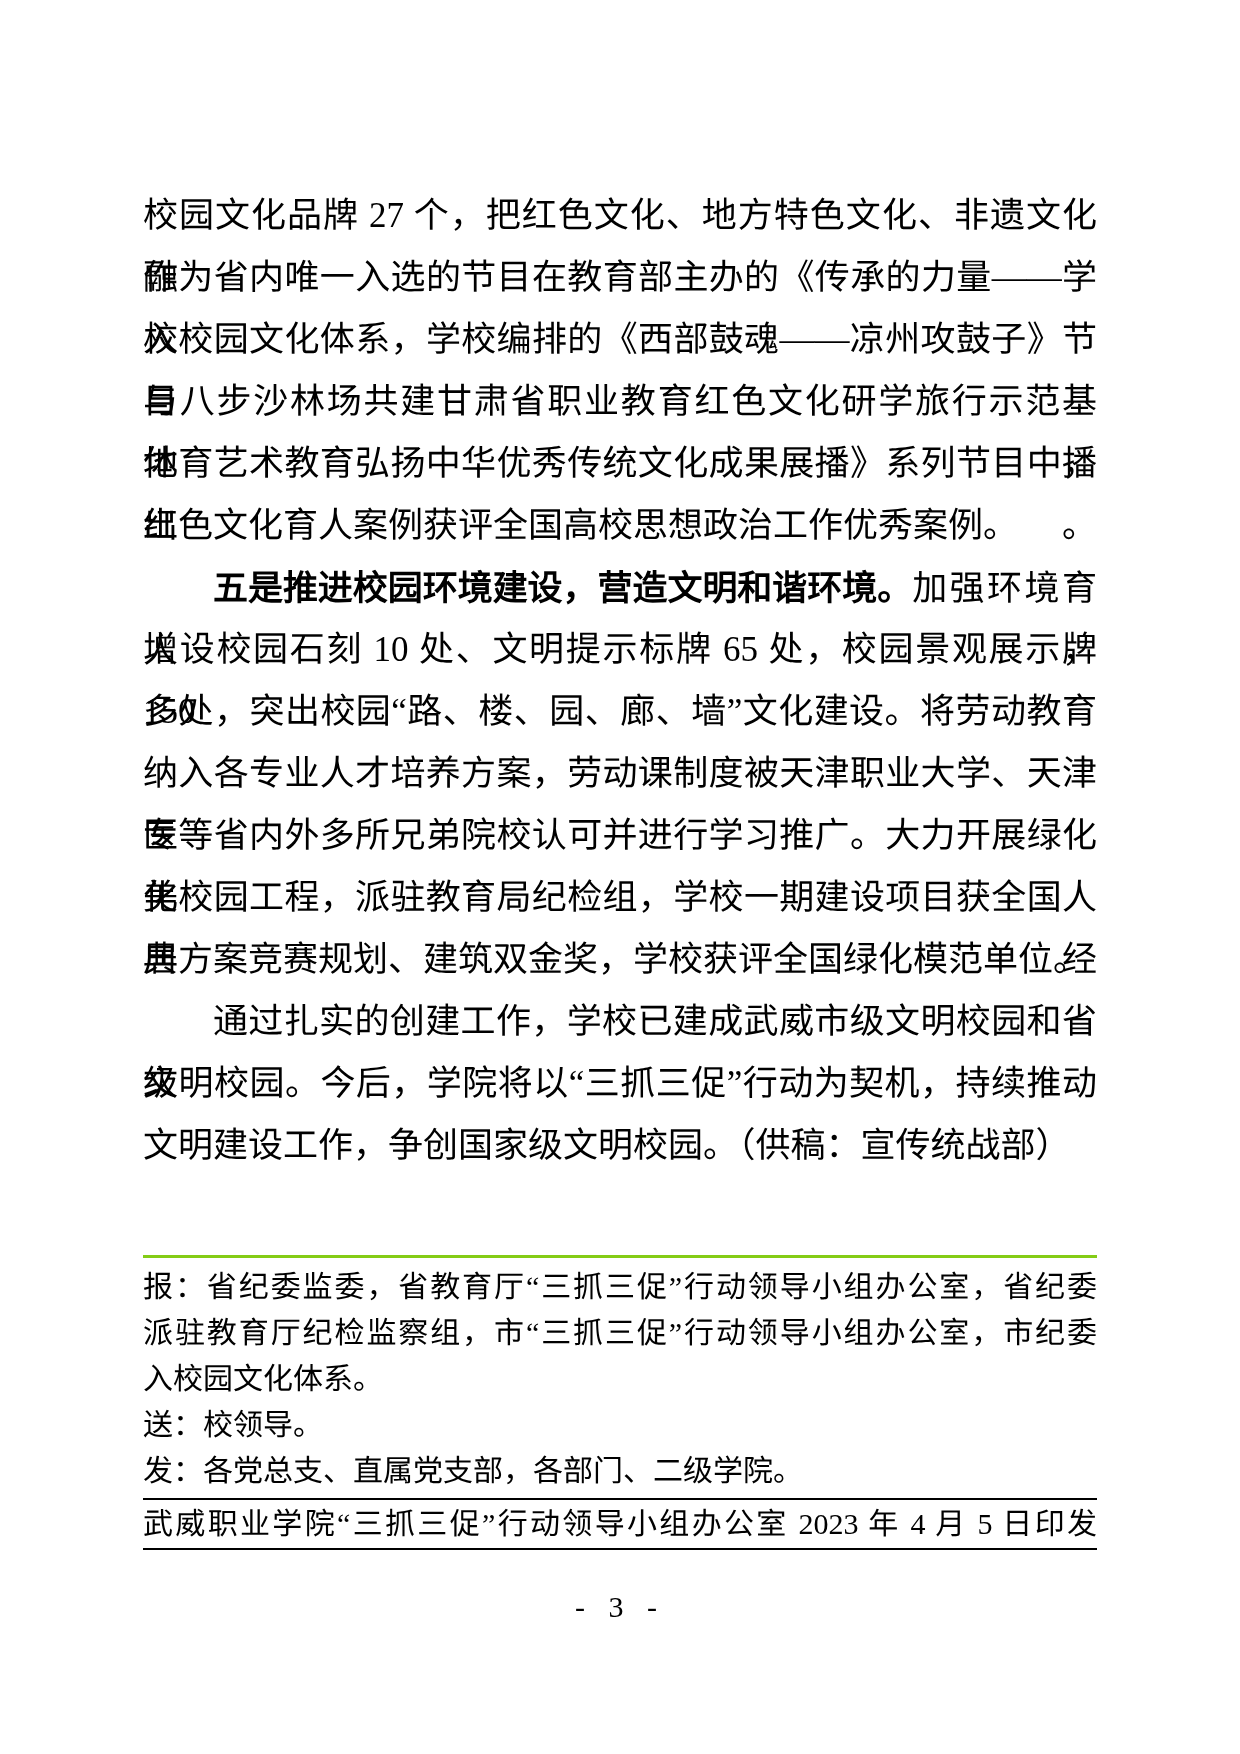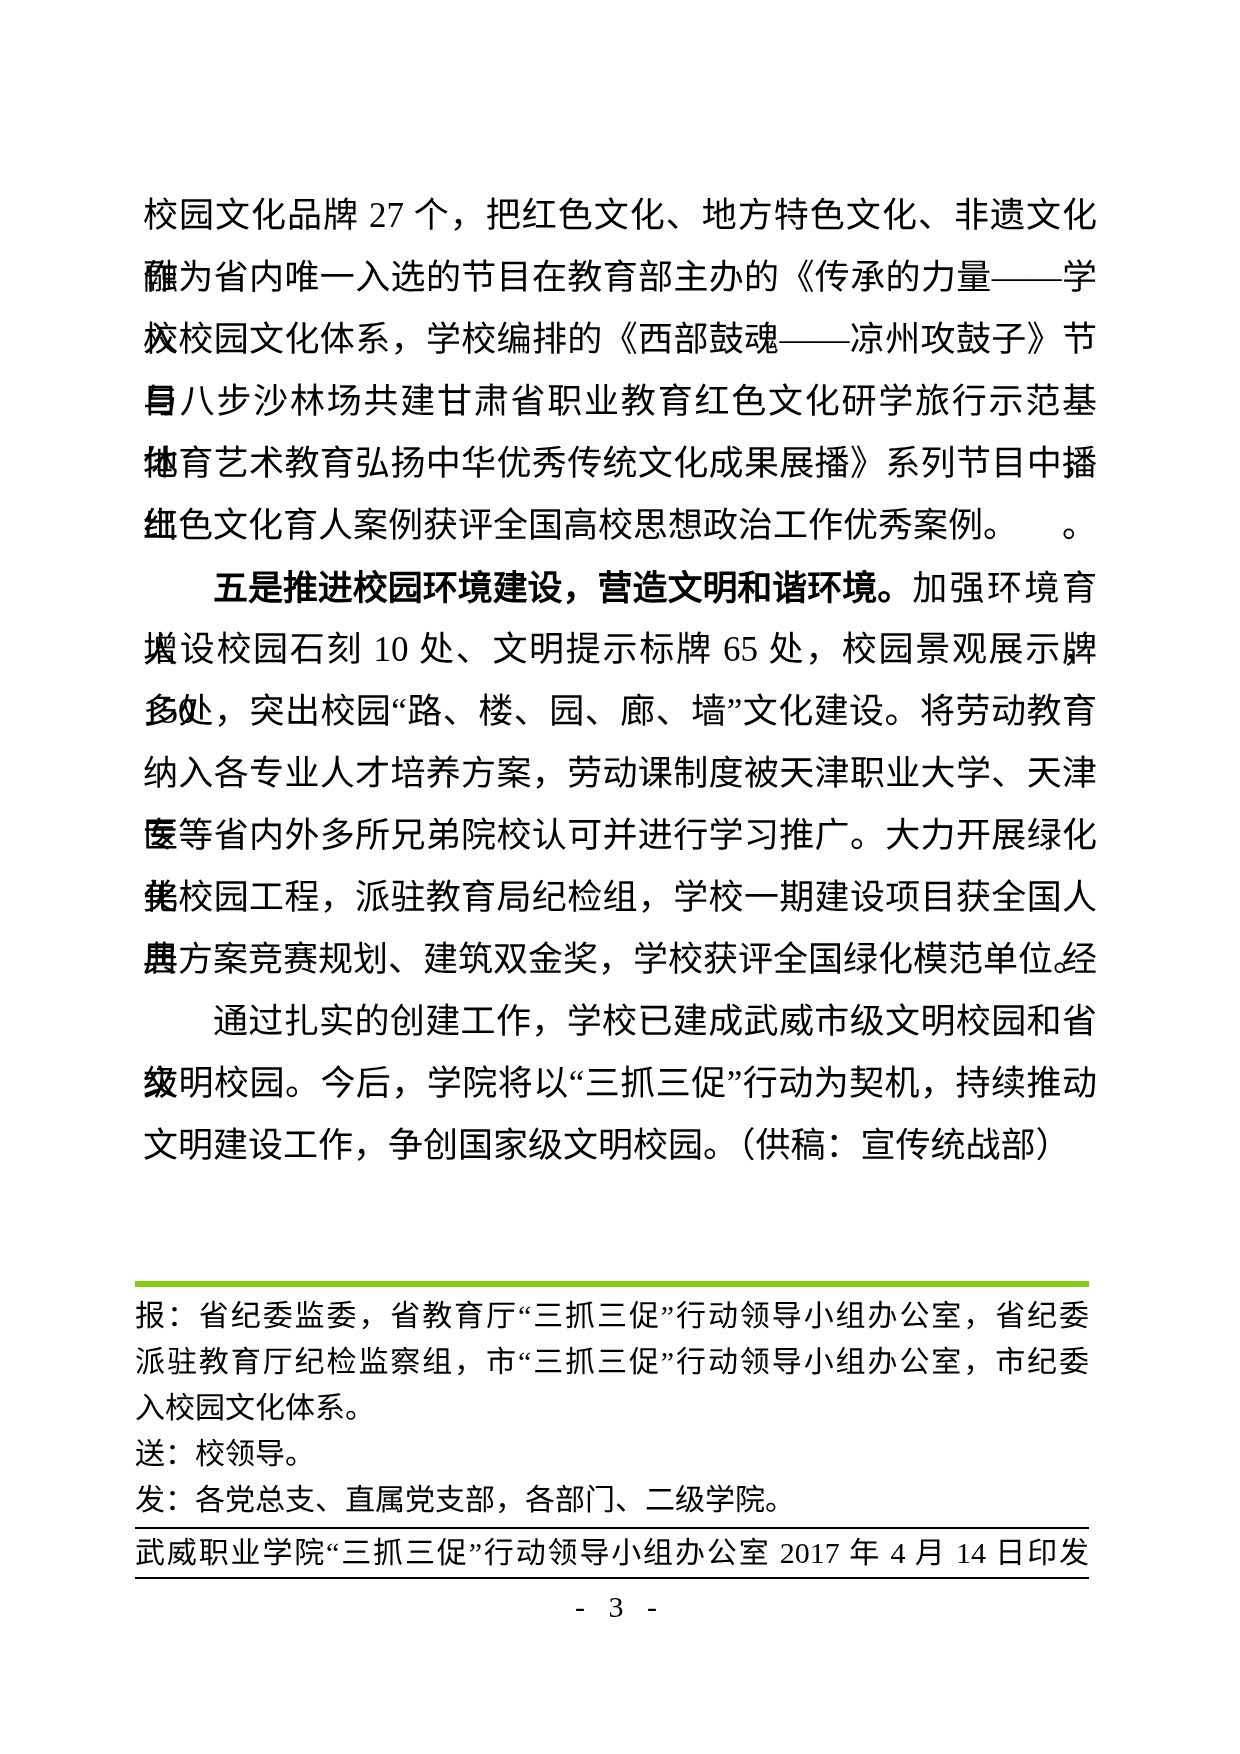"报：省纪委监委，省教育厅“三抓三促”行动领导小组办公室，省纪委" .footer { border-top: 6px solid #84cc16 -> 3px solid #84cc16; left: 135px -> 143px; margin-top: 26px -> none }
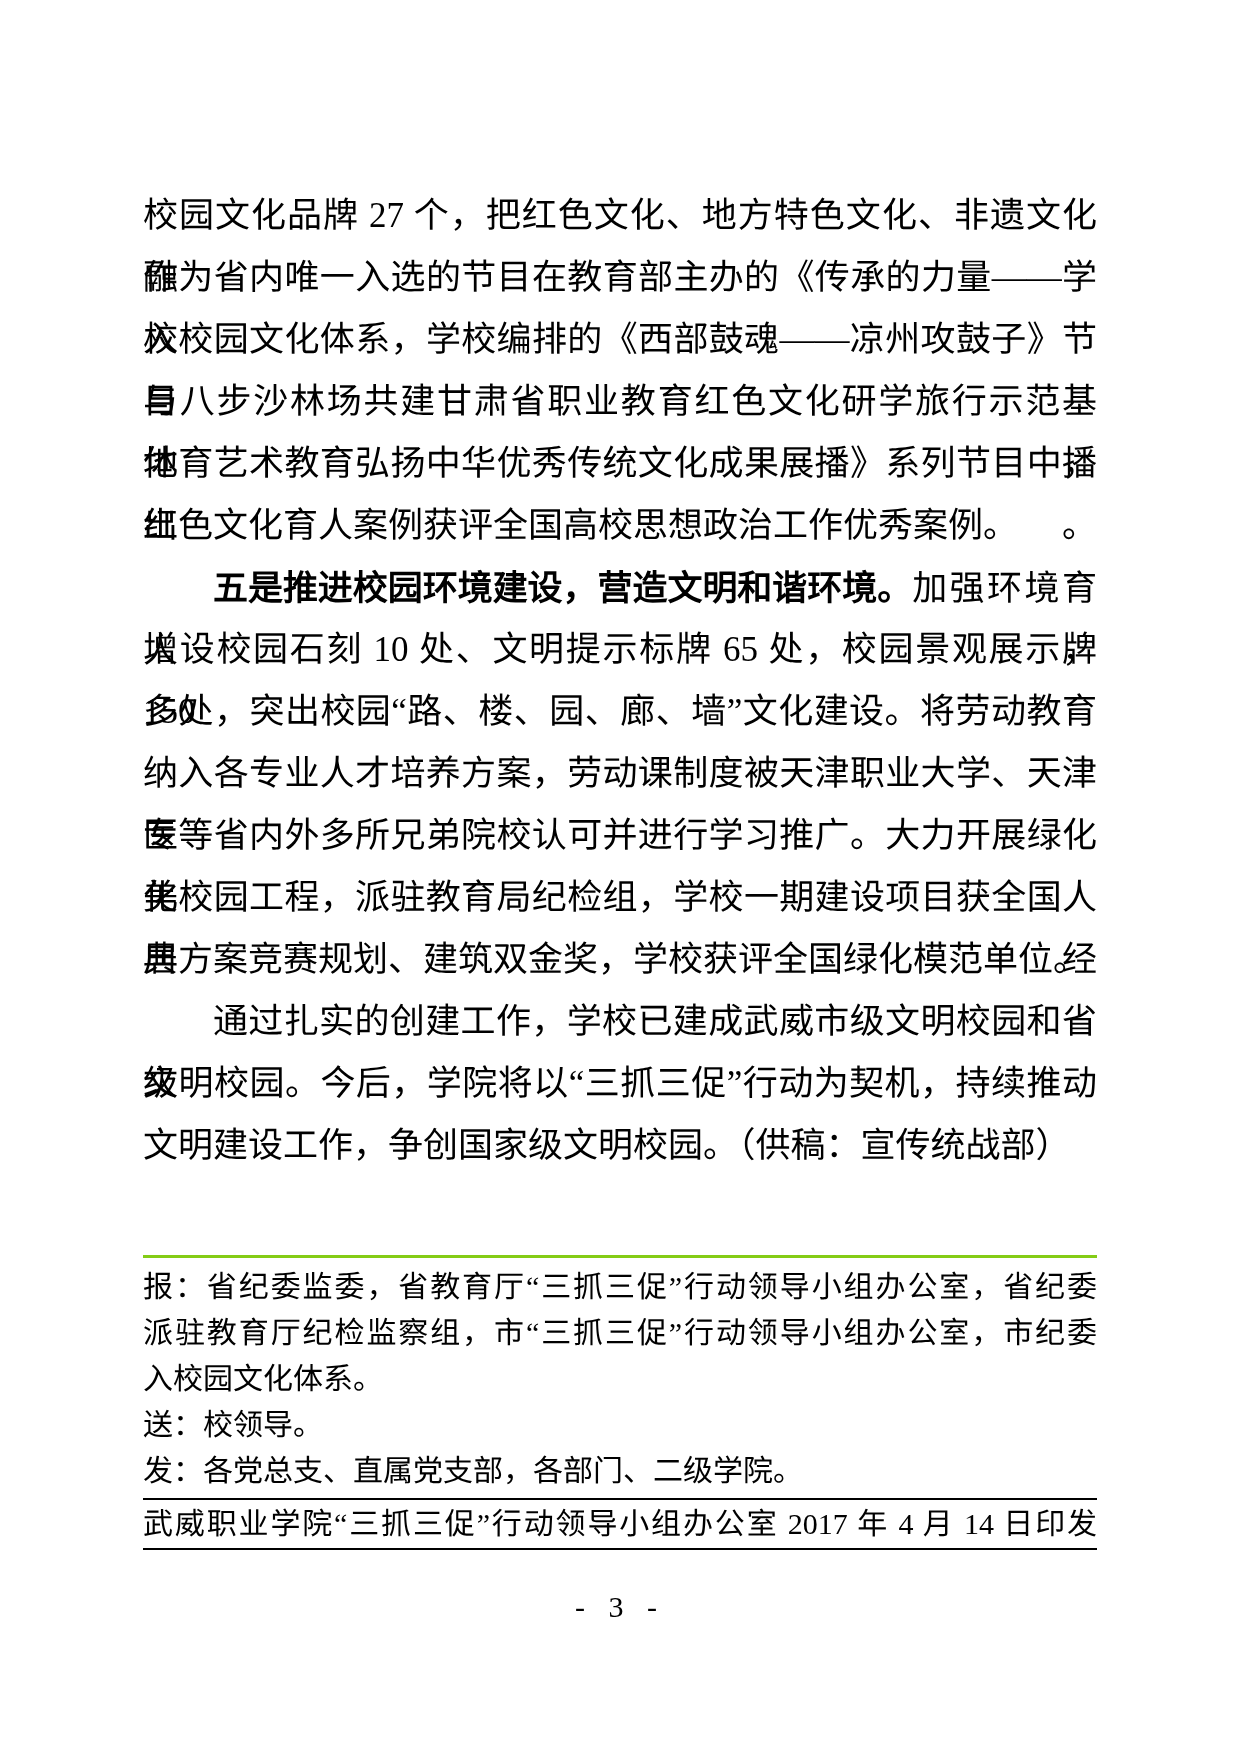"武威职业学院“三抓三促”行动领导小组办公室 2017 年 4 月" p.fline { text: 2017 年 4 月 14 -> 2023 年 4 月 5 }
